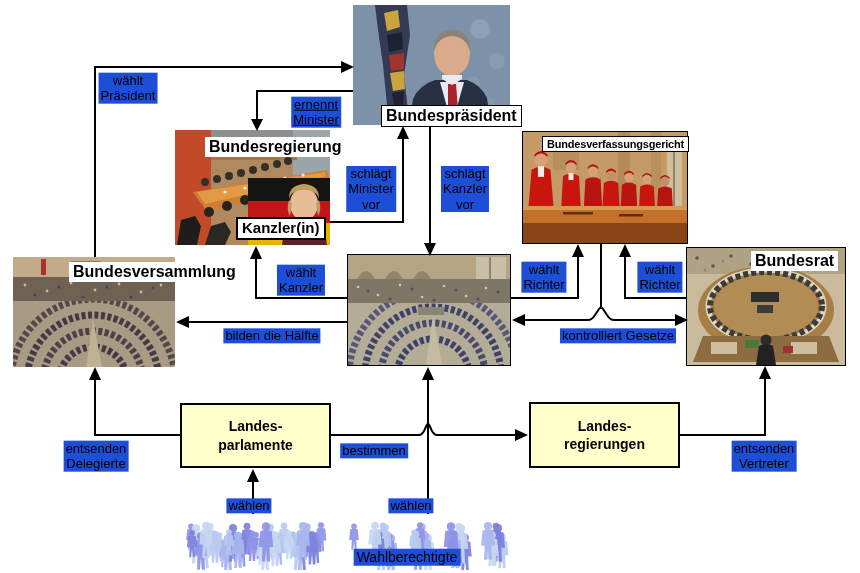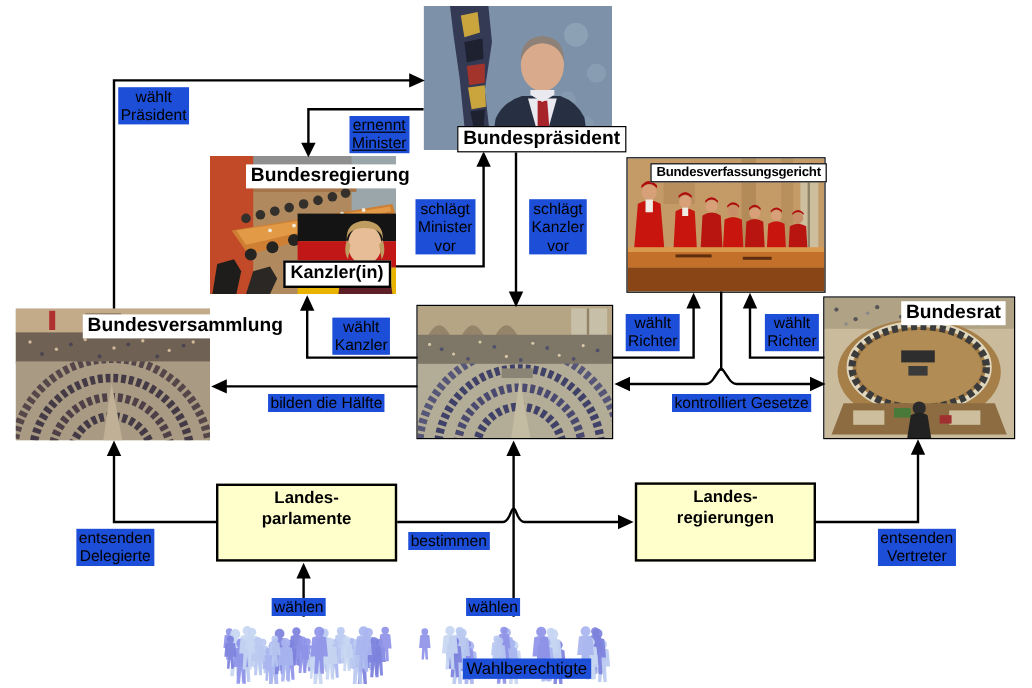"Landes-" .ybox { align-items: flex-start -> center }
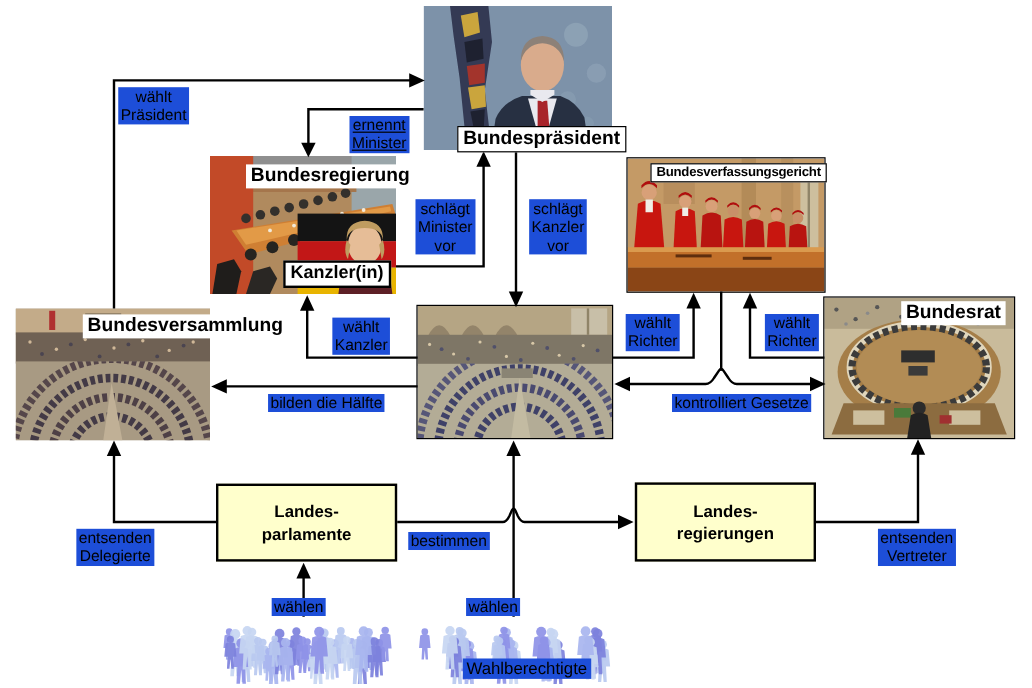"Wahlberechtigte" div.elabel { margin-left: 32px -> none }
